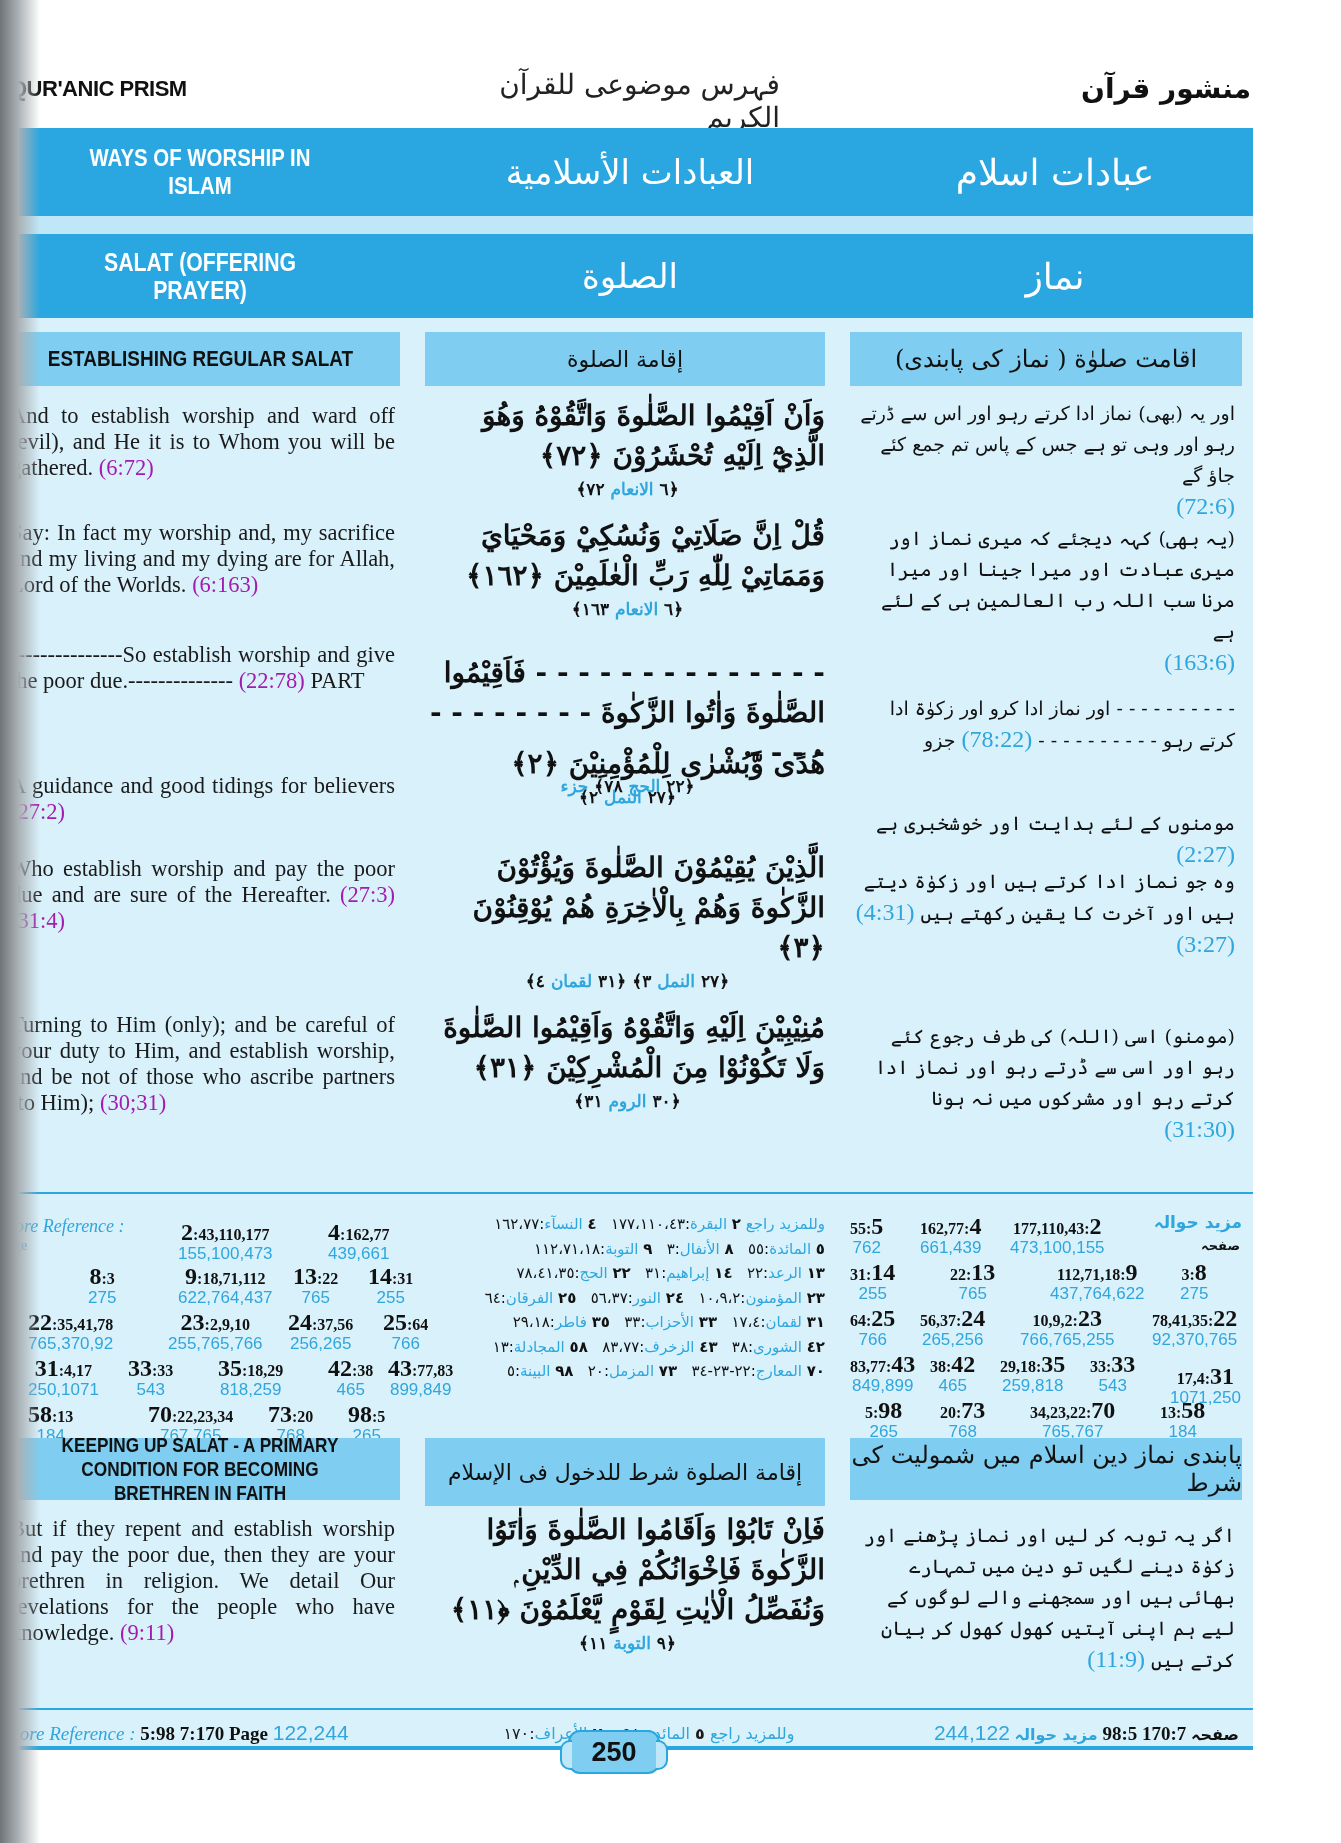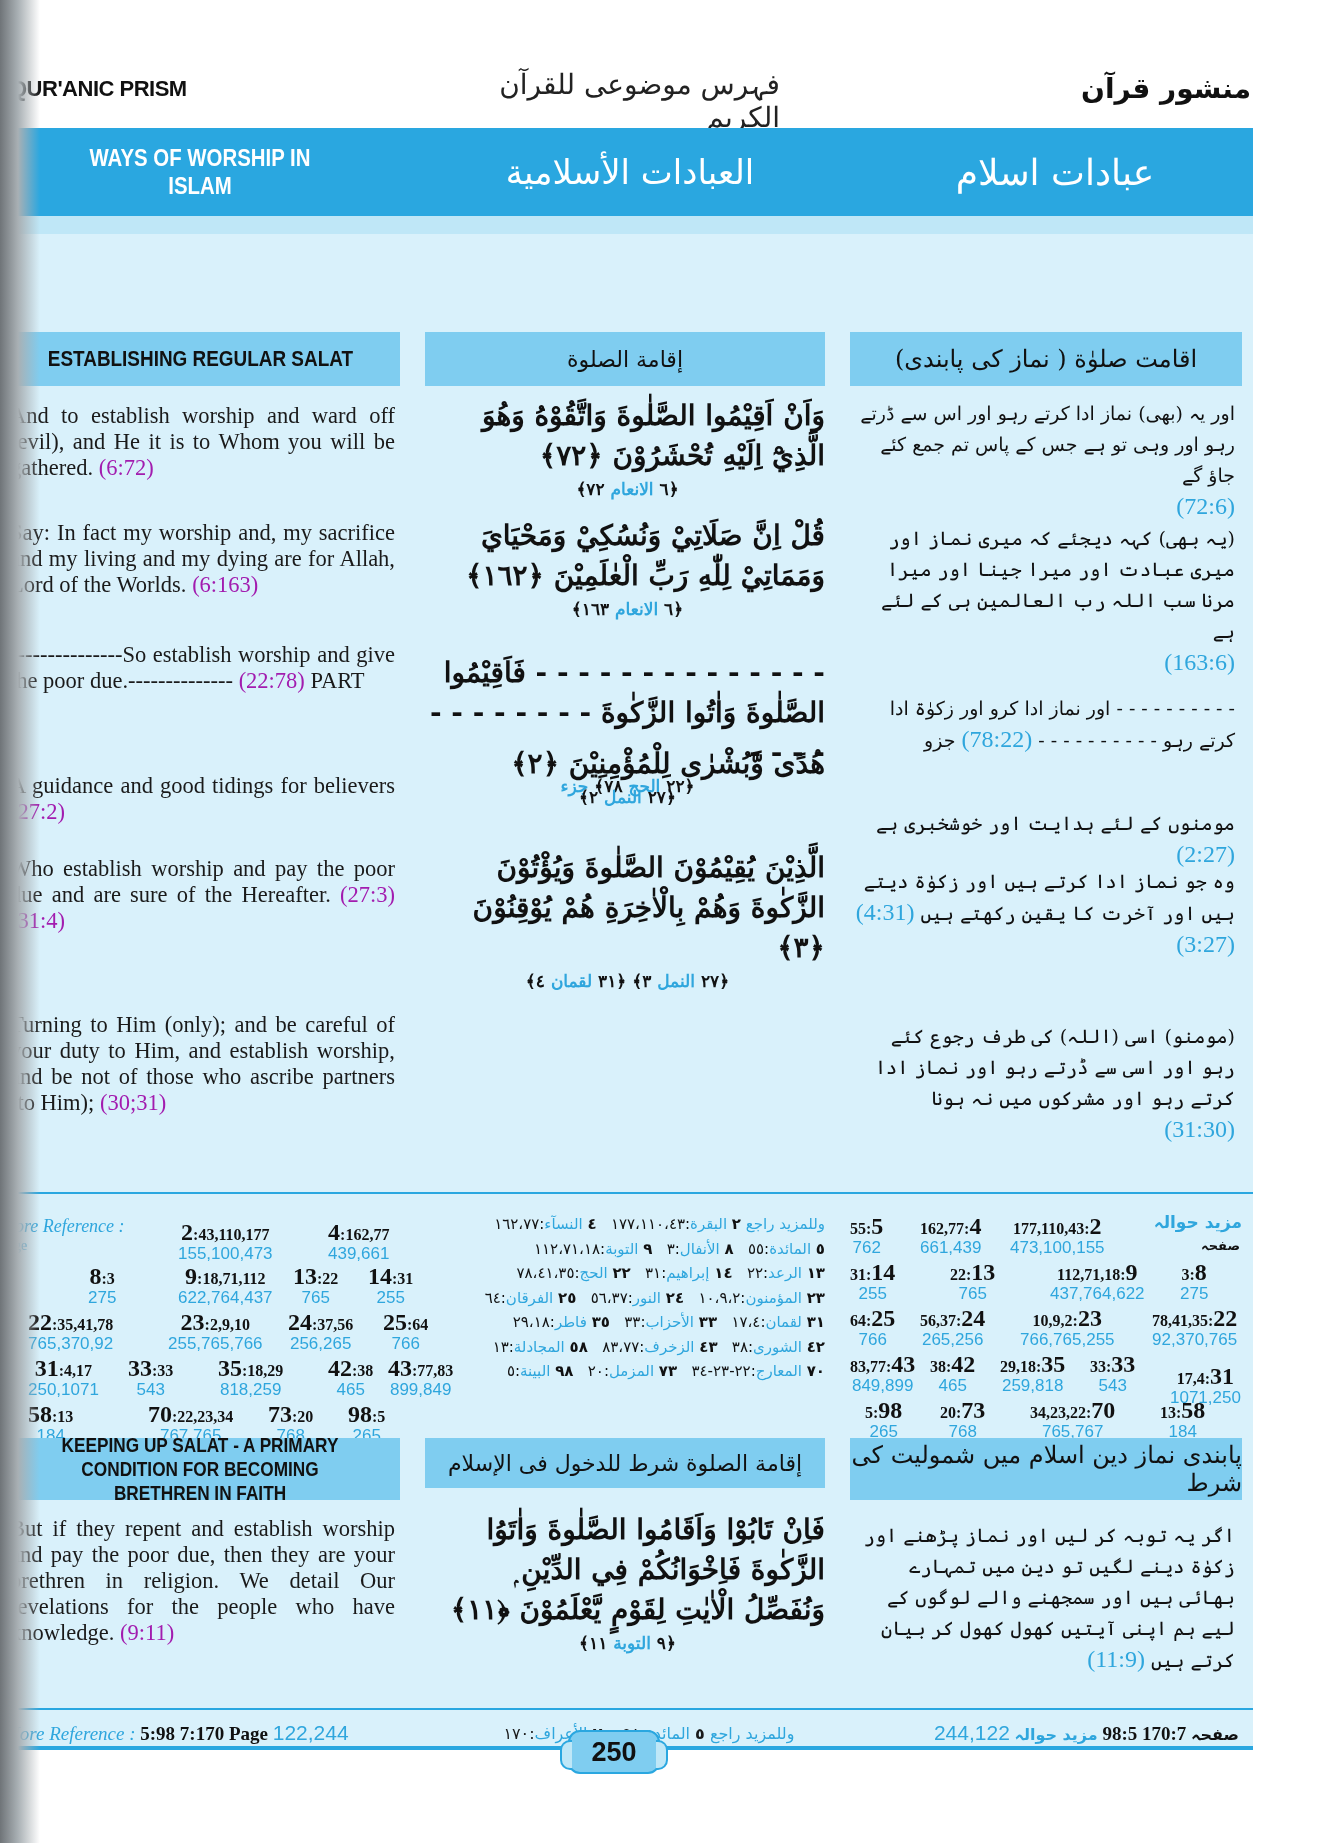"SALAT (OFFERING PRAYER)" div.band { html: none -> <div> <div>SALAT (OFFERING PRAYER)</div> <div>الصلوة</div> <div>نماز</div> </div> }
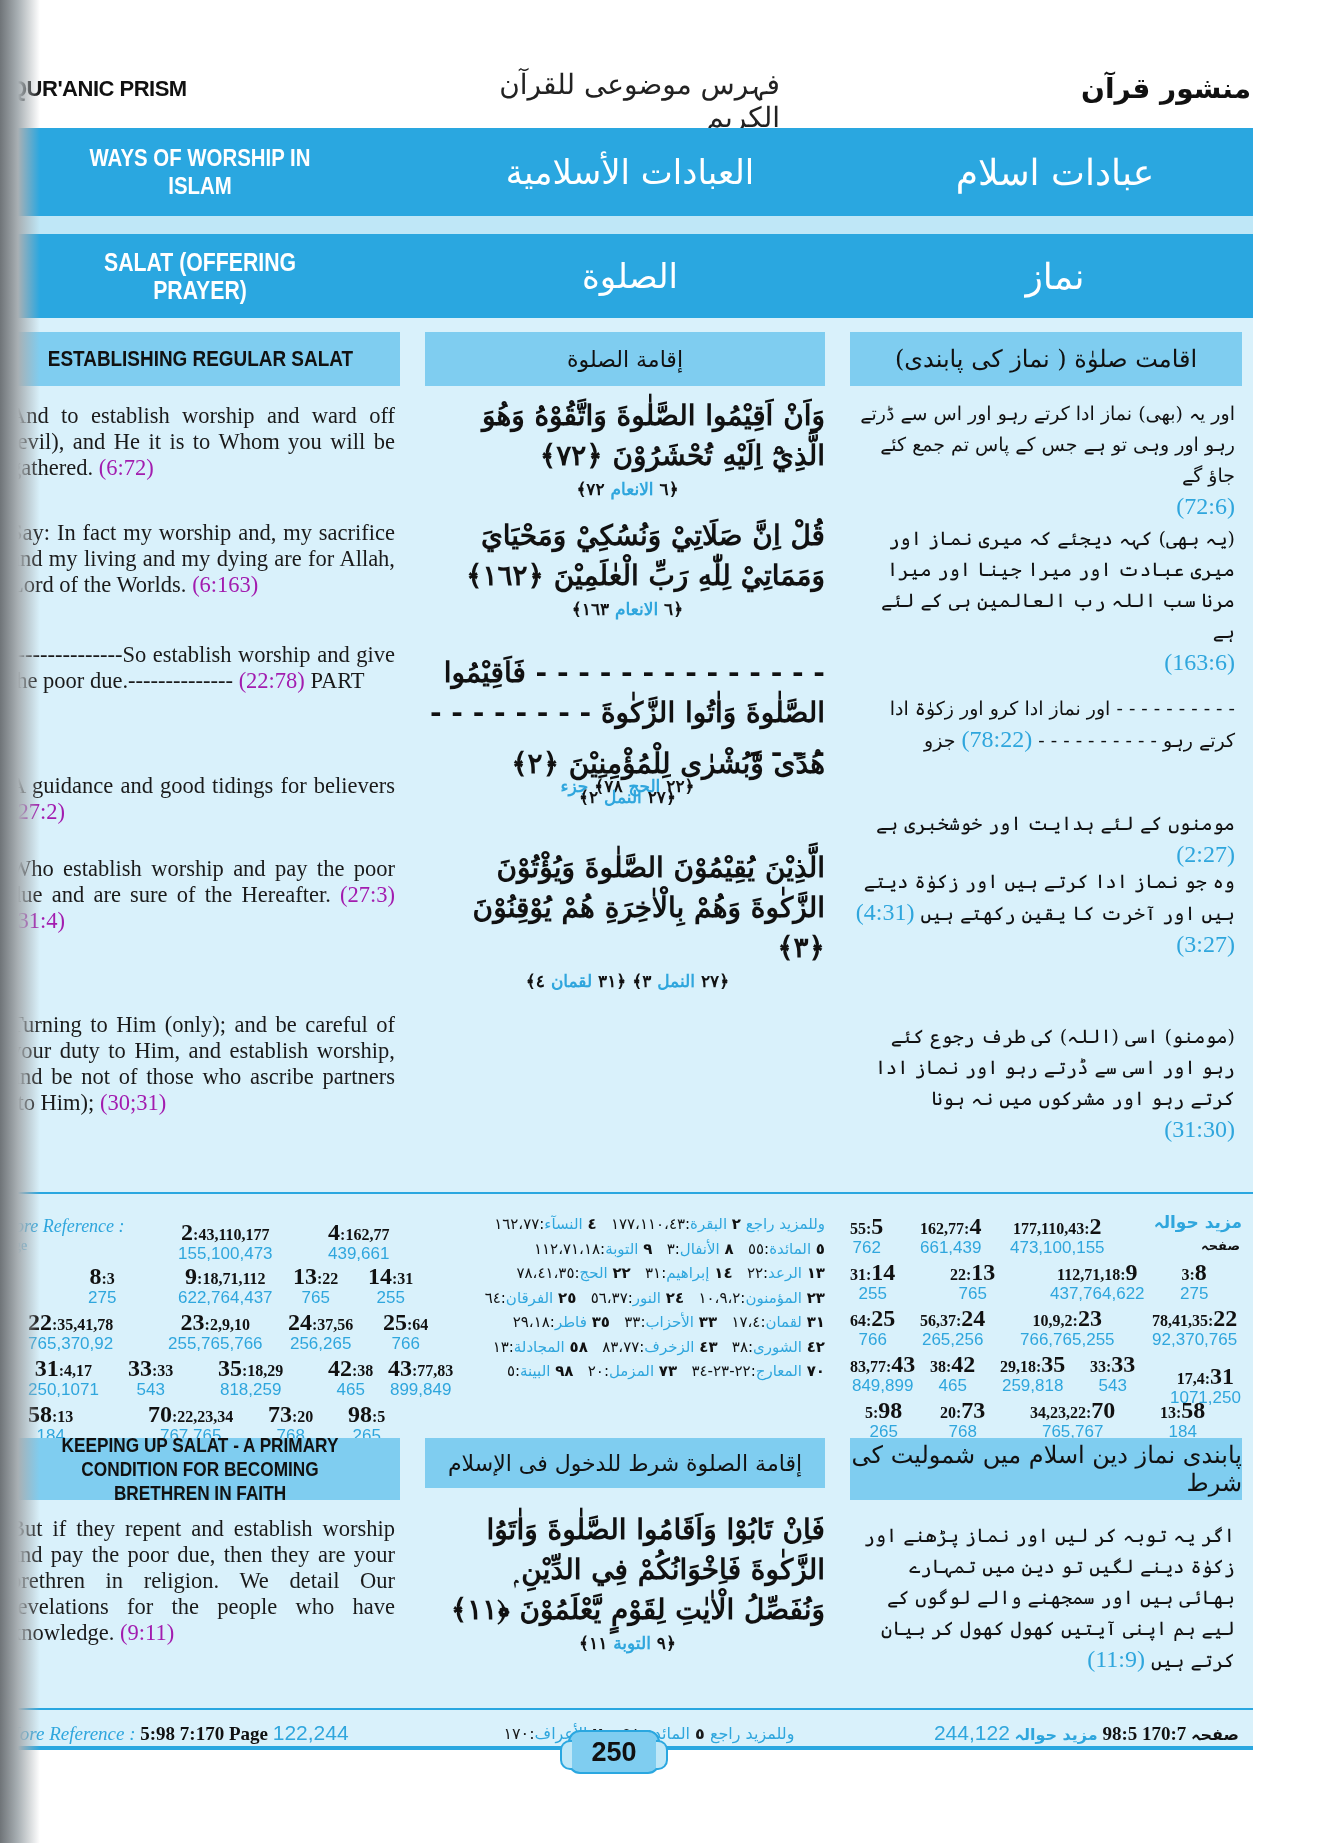"مُنِيْبِيْنَ اِلَيْهِ وَاتَّقُوْهُ" div.entry { html: none -> <div> <span>مُنِيْبِيْنَ اِلَيْهِ وَاتَّقُوْهُ وَاَقِيْمُوا الصَّلٰوةَ وَلَا تَكُوْنُوْا مِنَ الْمُشْرِكِيْنَ ﴿٣١﴾</span> <span>﴿<span>٣٠</span> <span>الروم</span> <span>٣١</span>﴾</span> </div> }
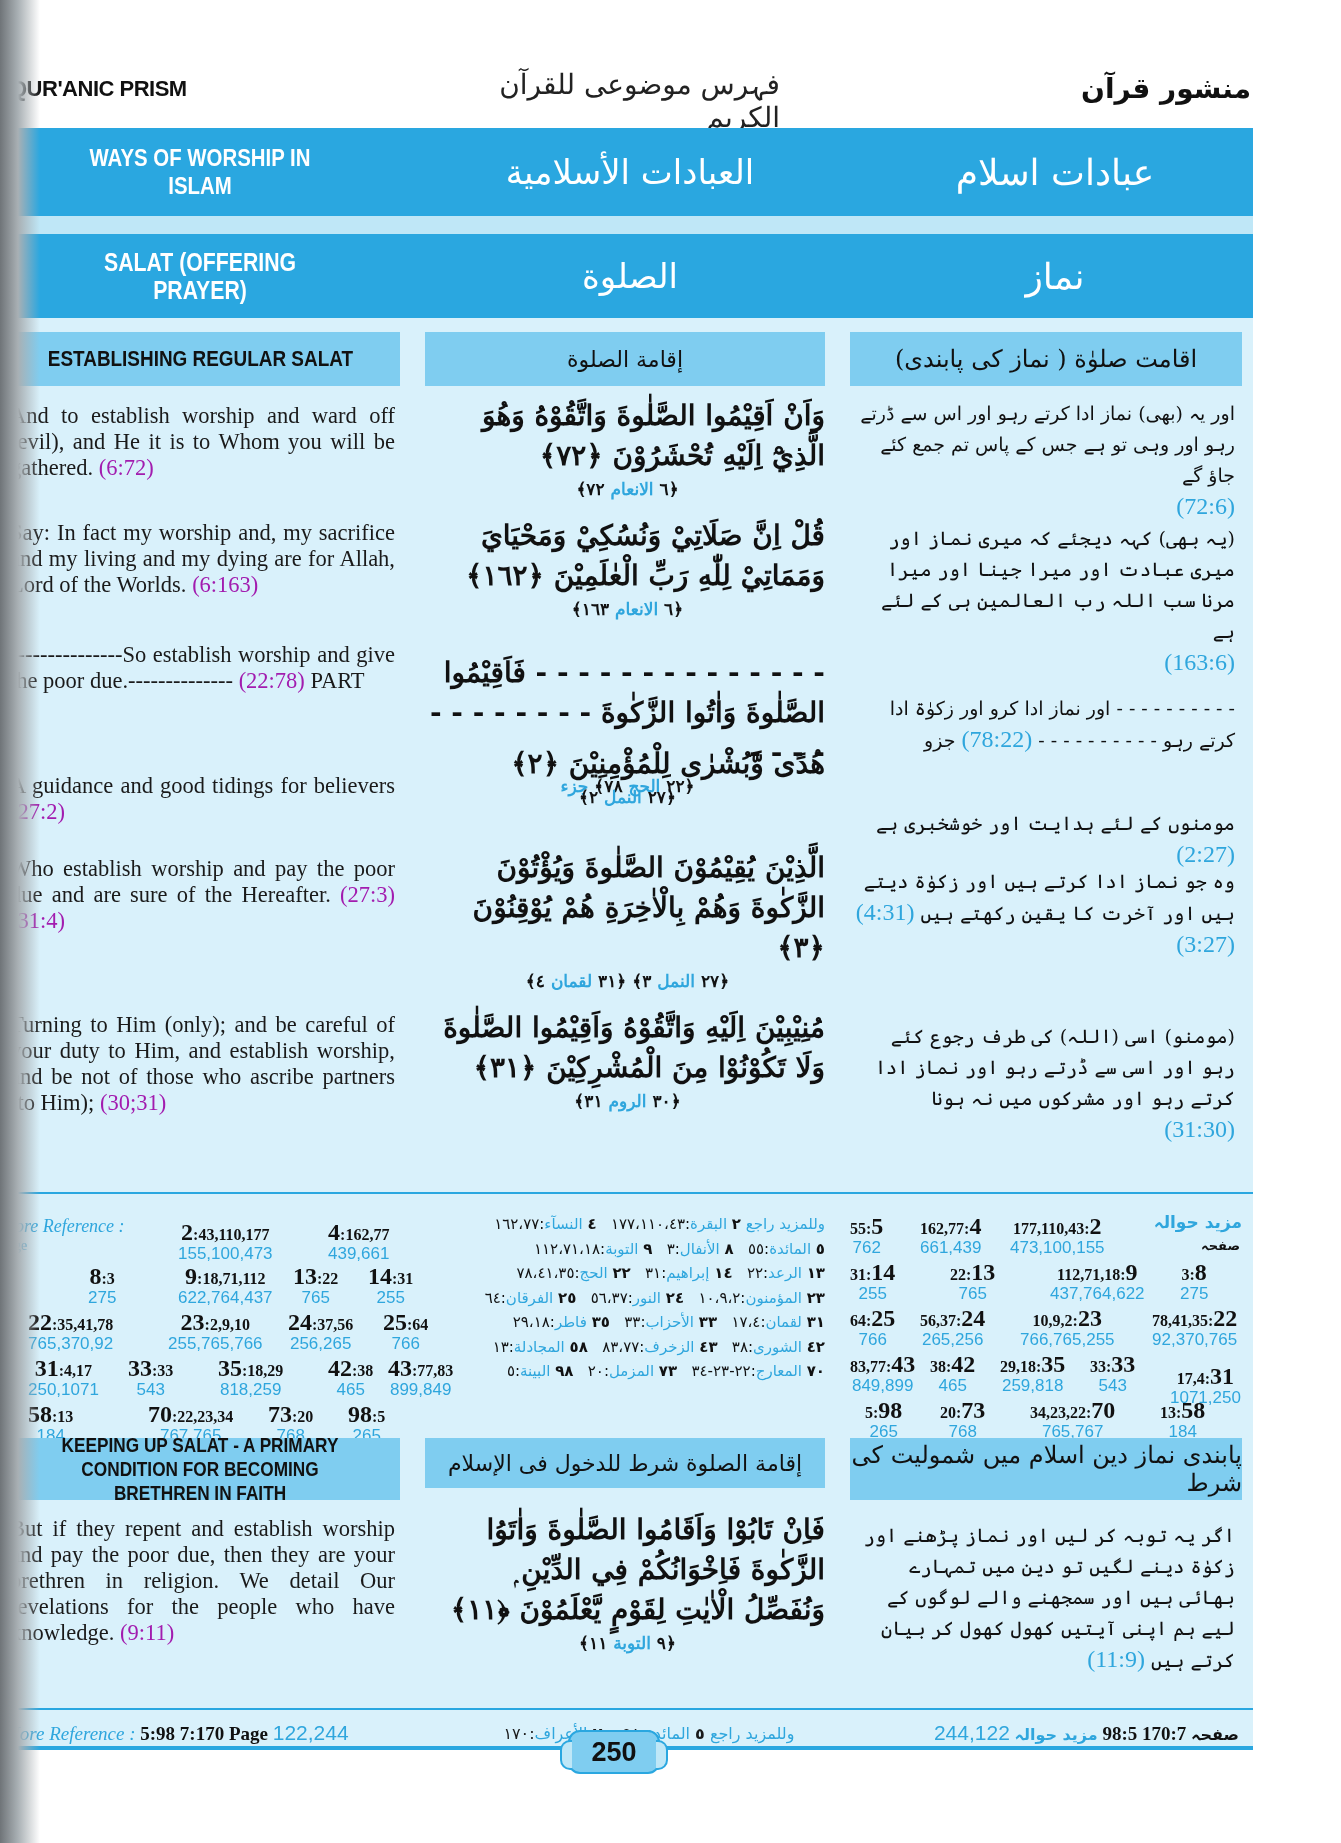"إقامة الصلوة شرط للدخول فى" div.sec-head { height: 50px -> 68px }
